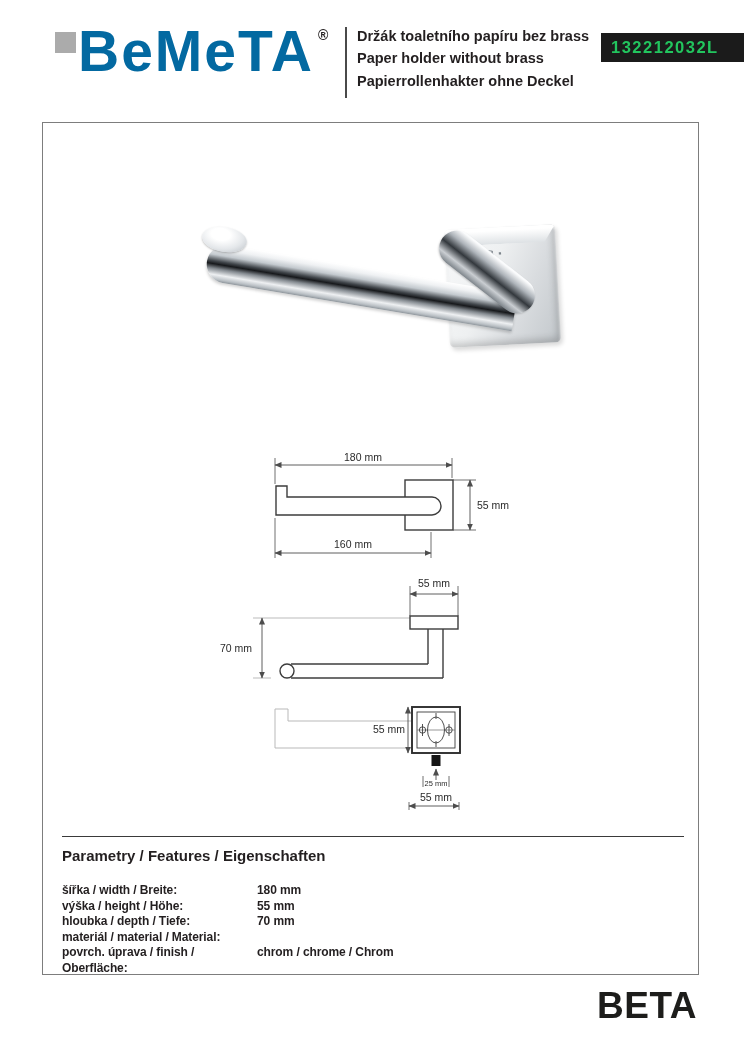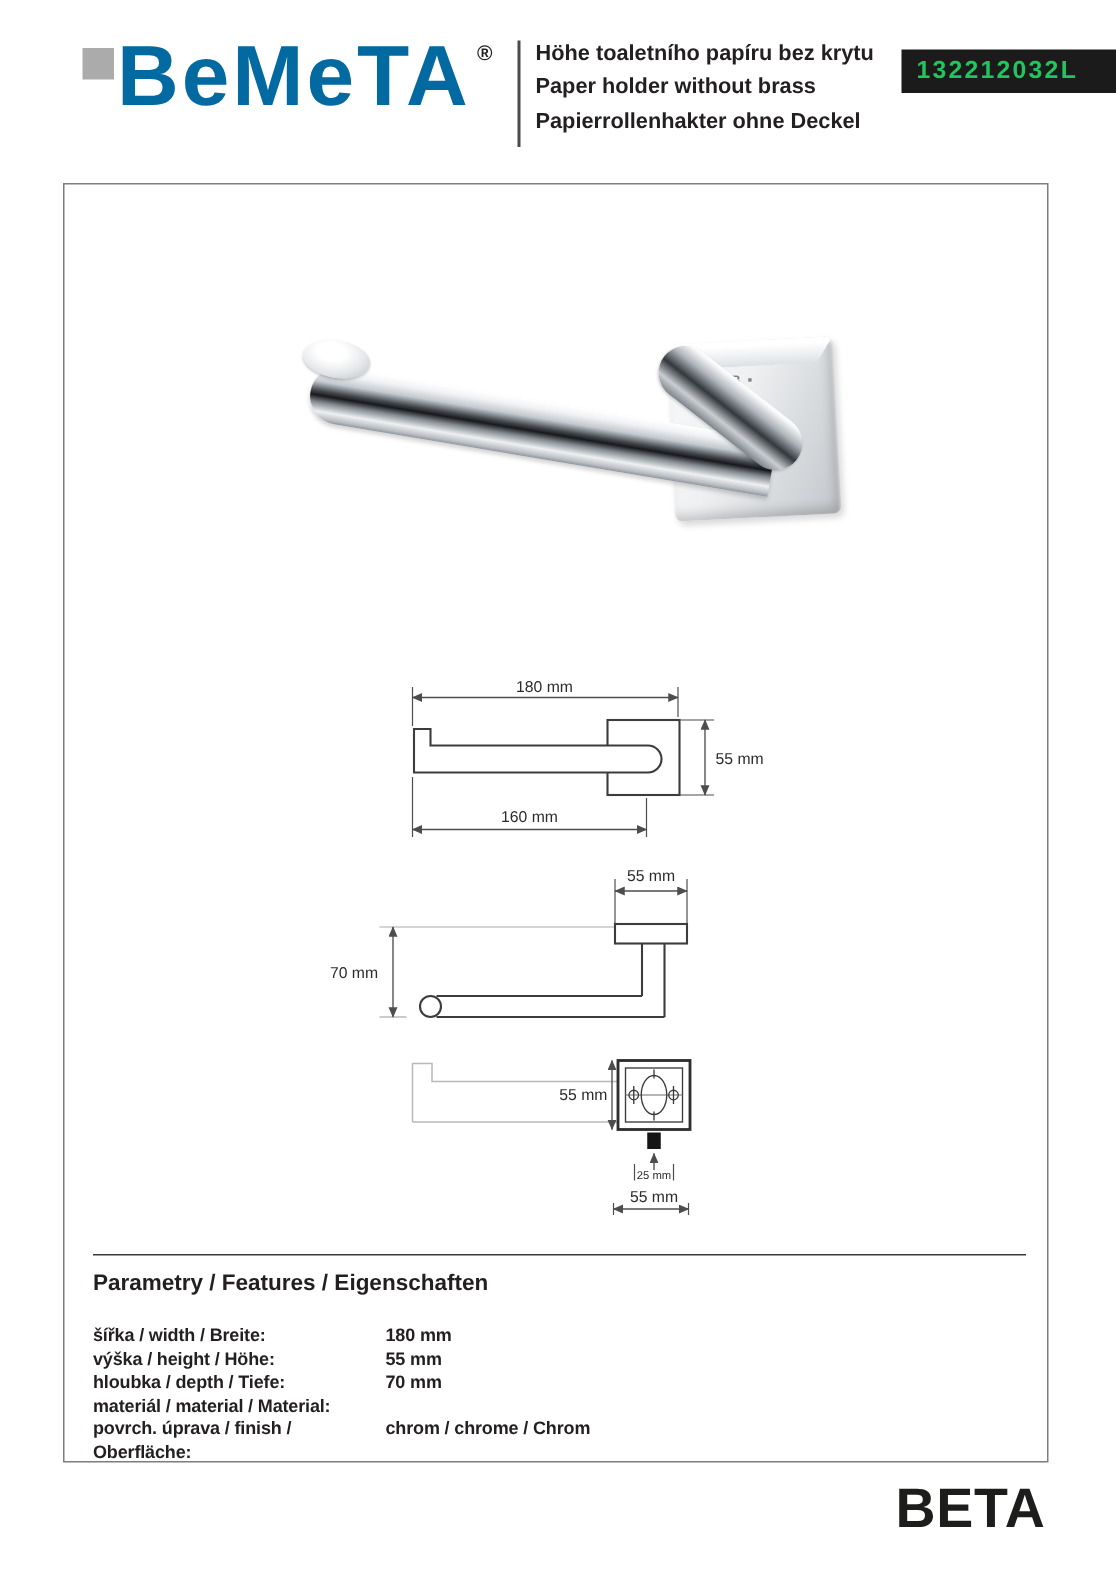"Höhe toaletního papíru bez krytu" div { text: Höhe toaletního papíru bez krytu -> Držák toaletního papíru bez brass }
